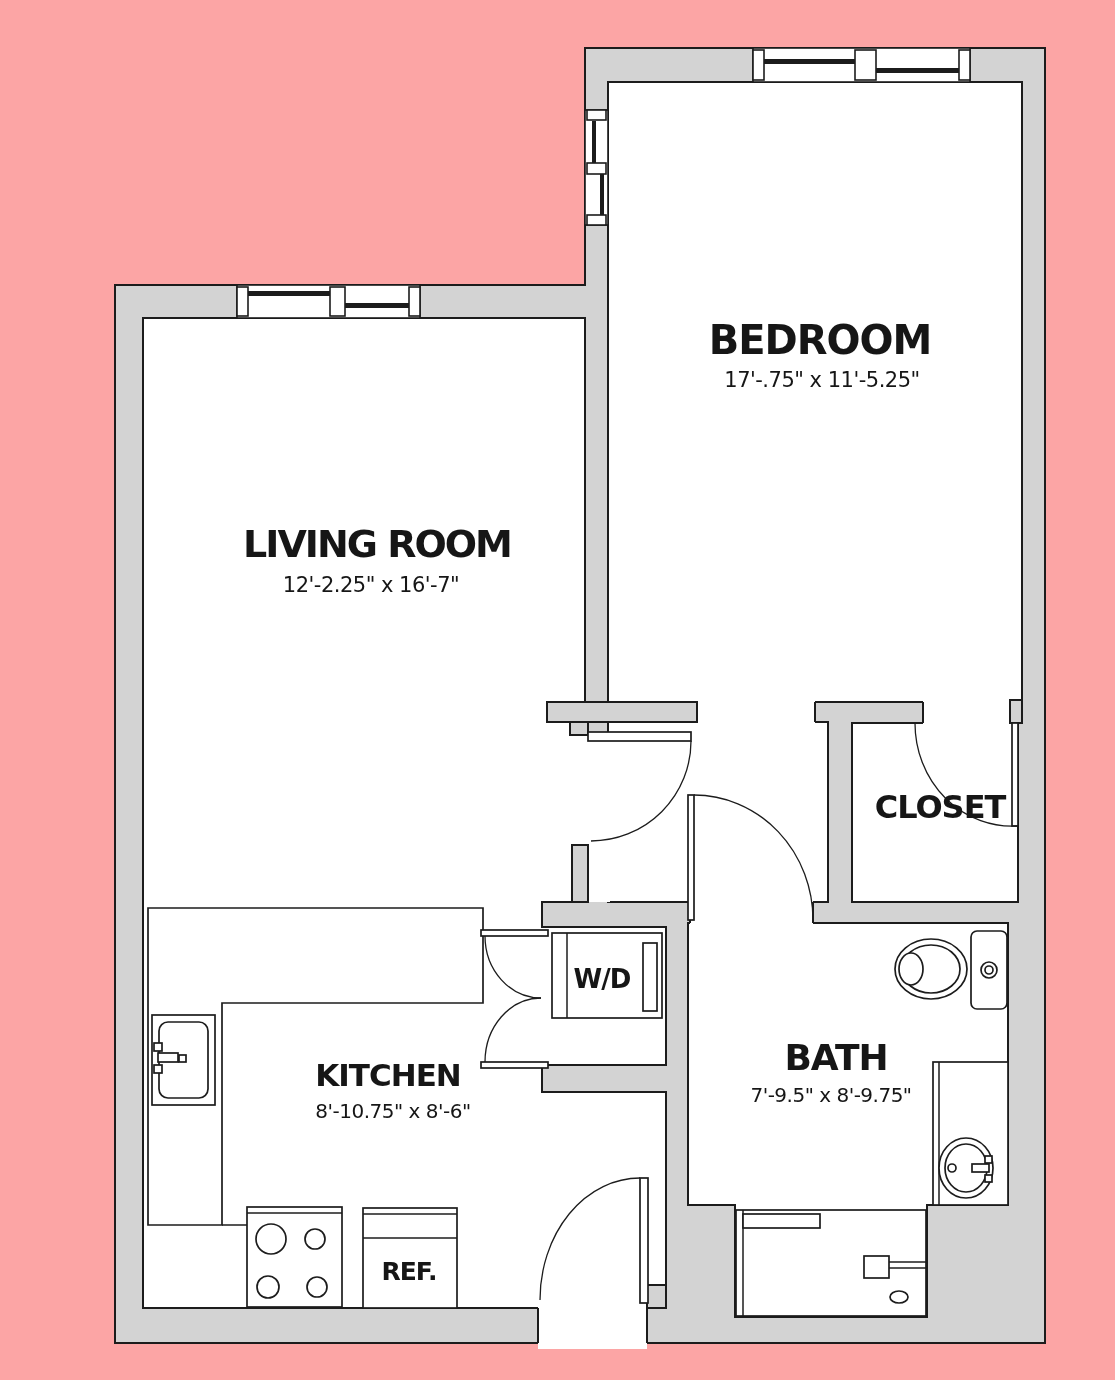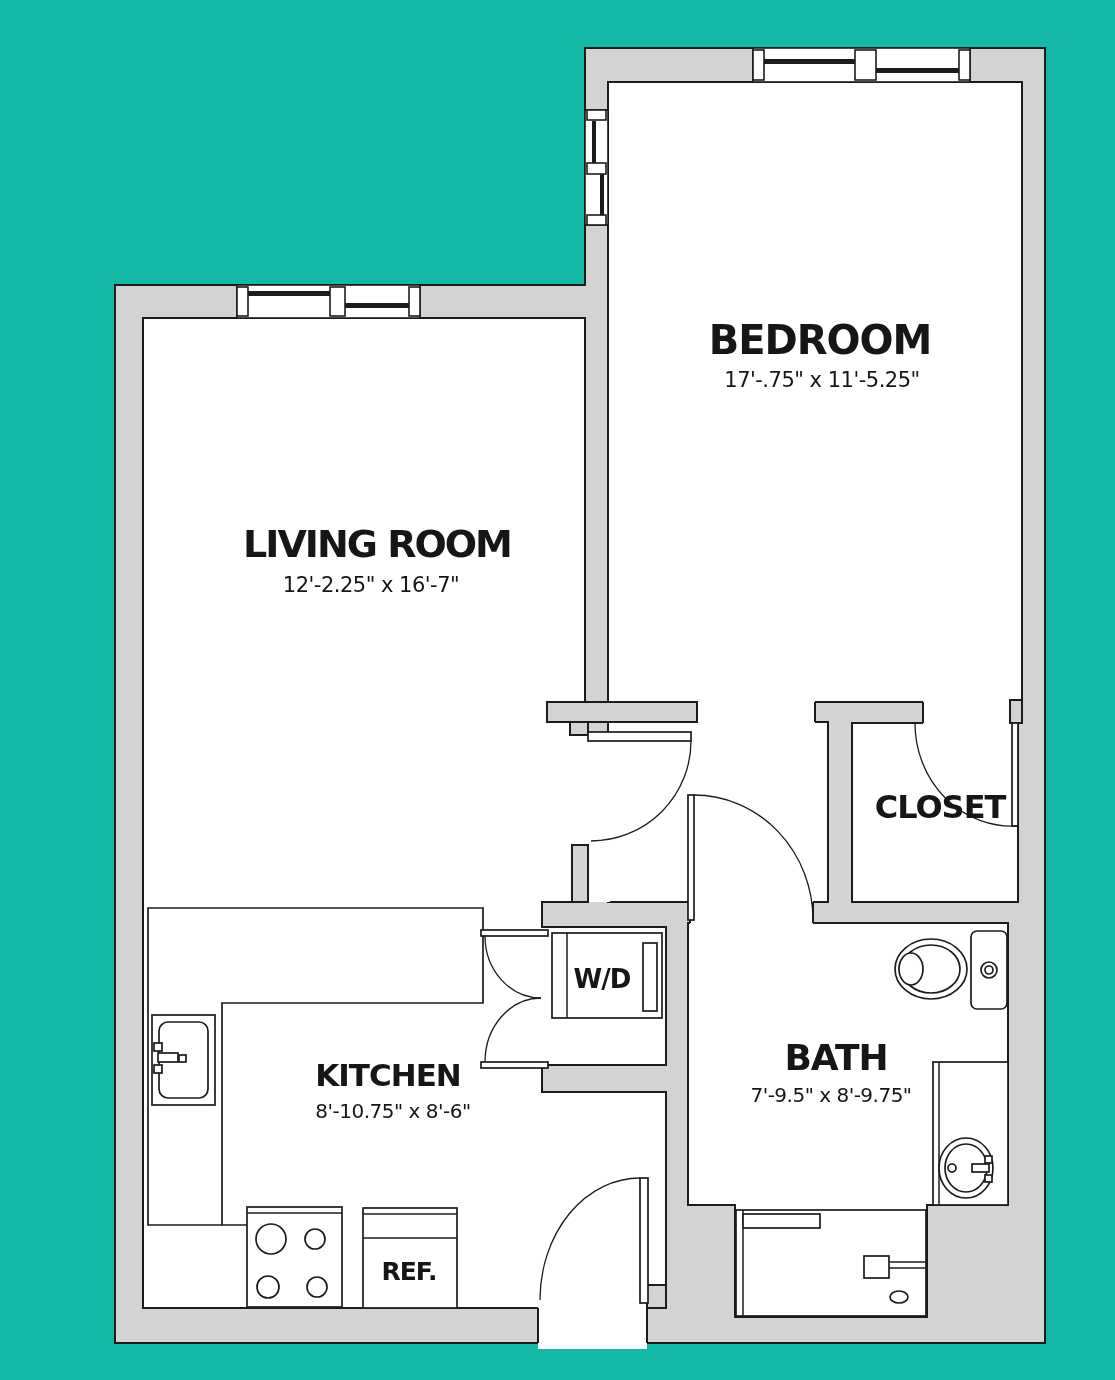"BEDROOM" .canvas { background: #14b8a6 -> #fca5a5 }
